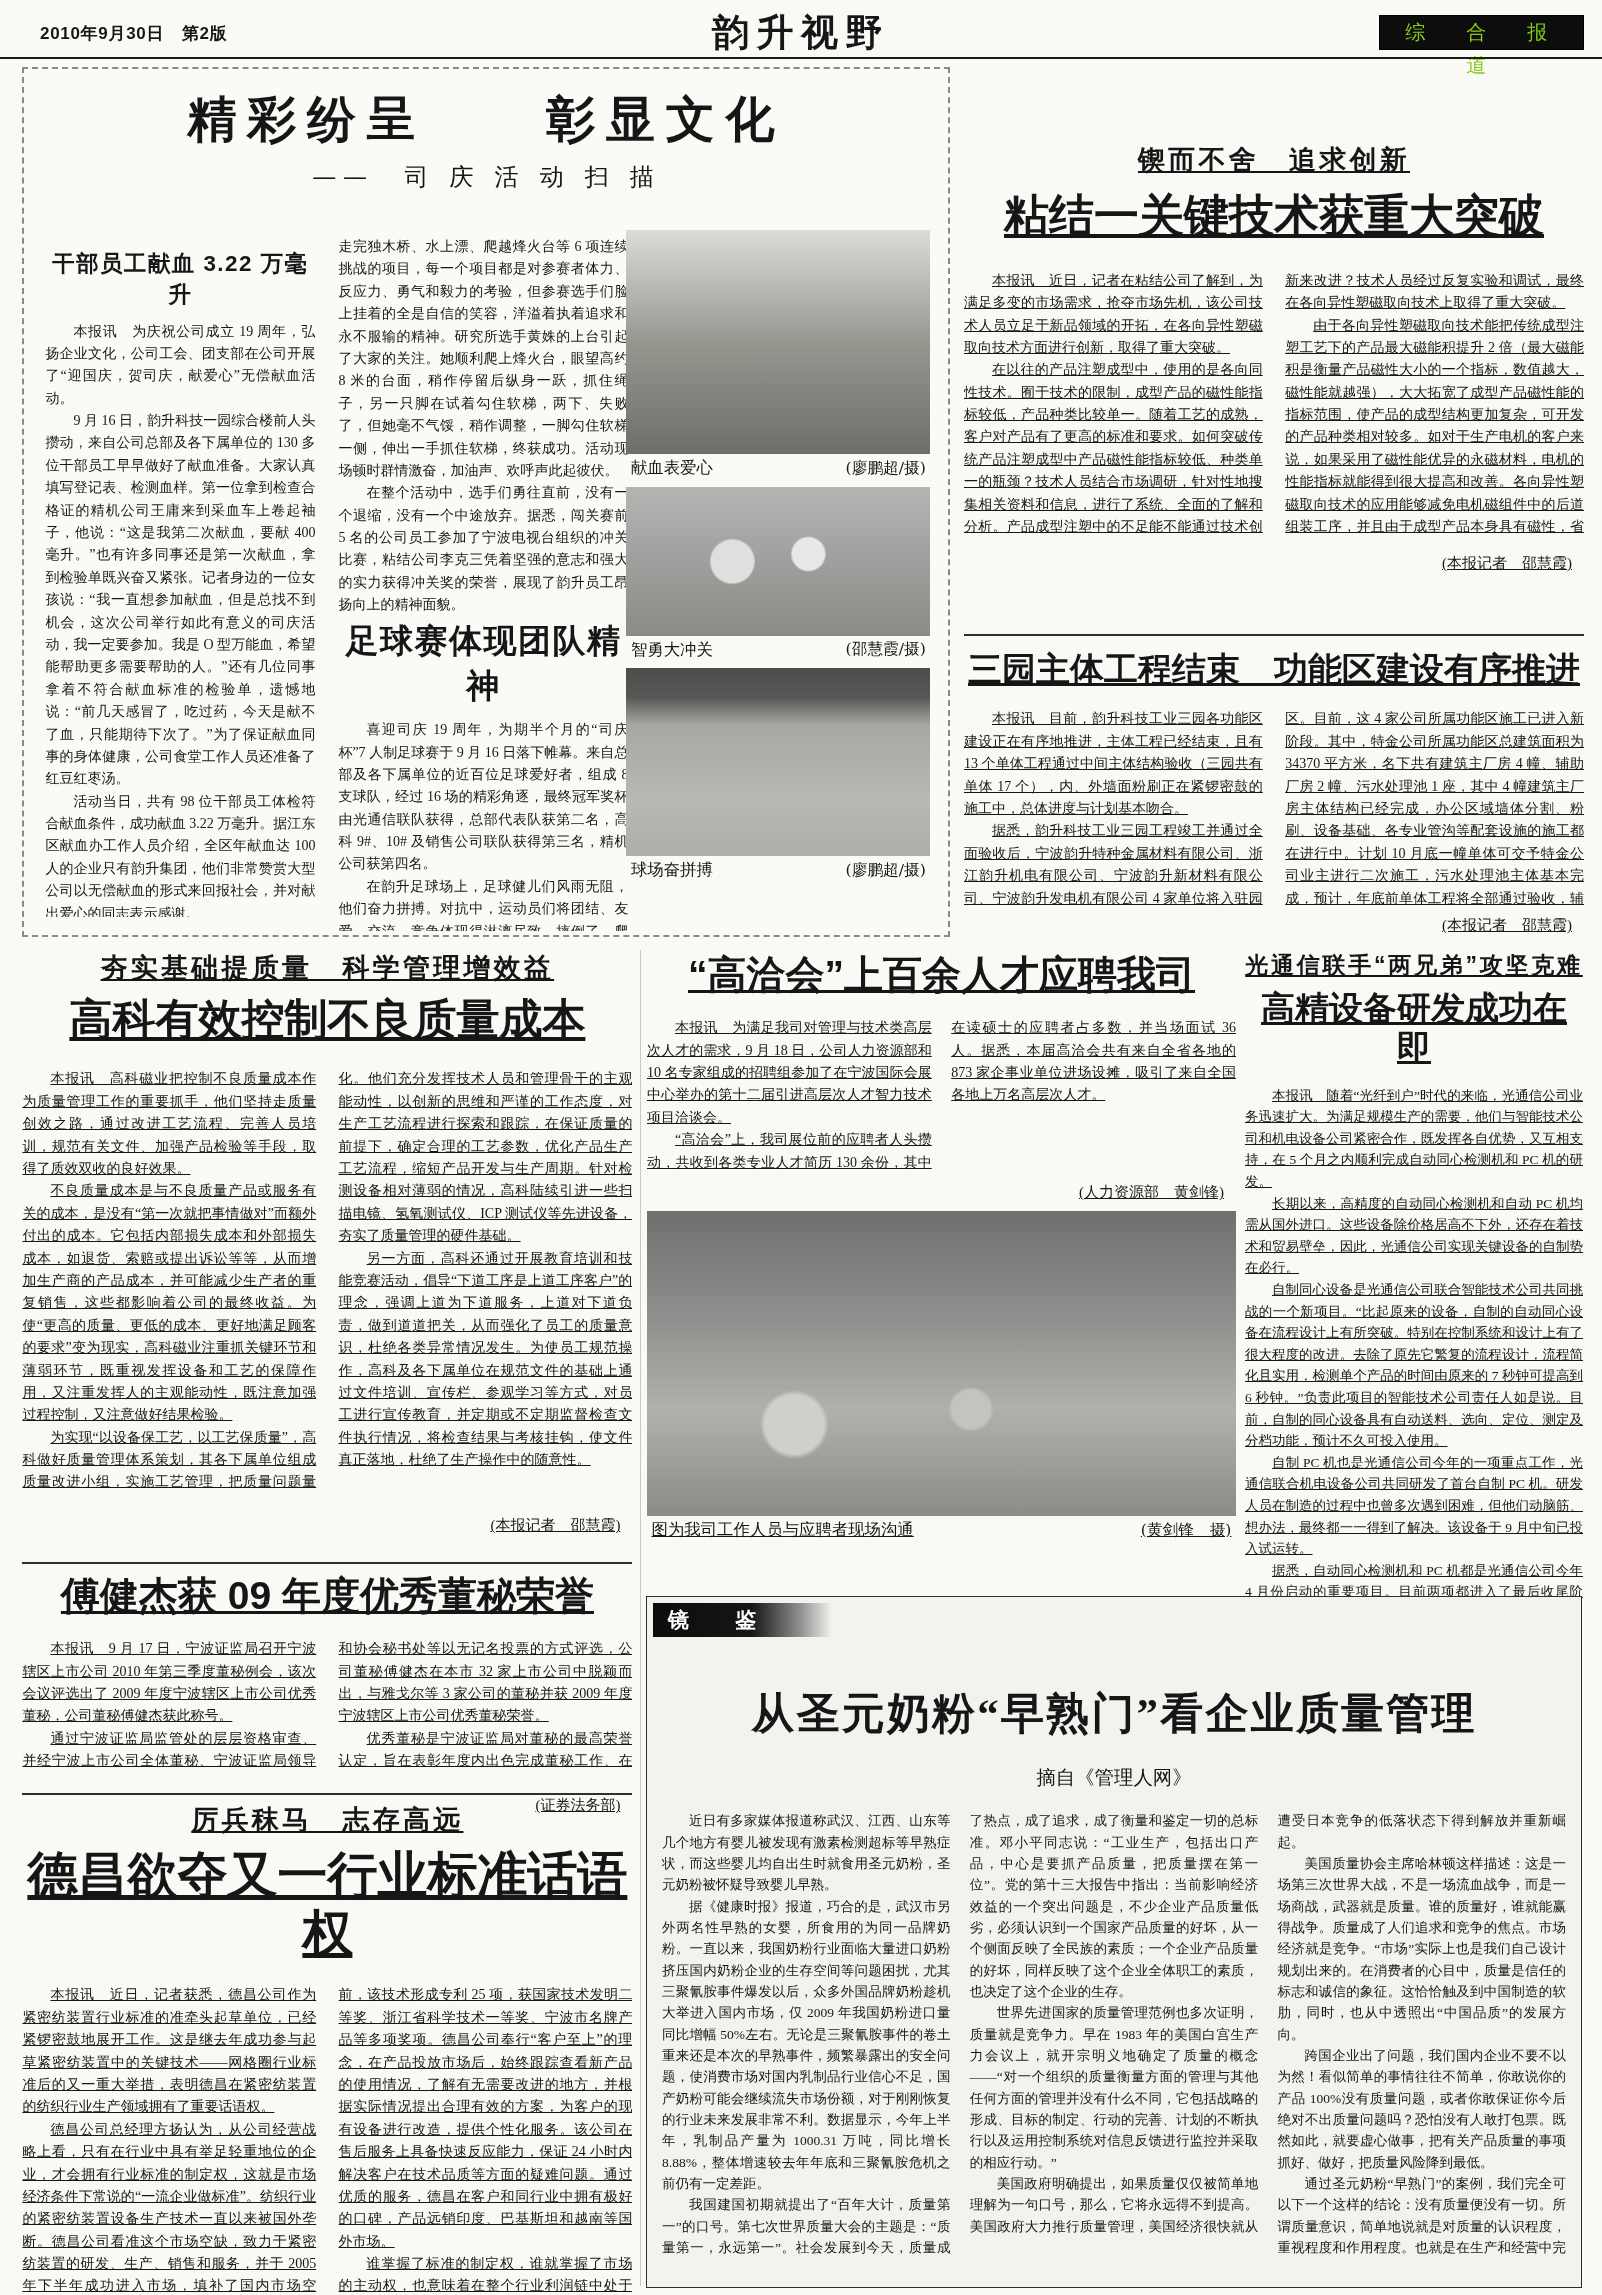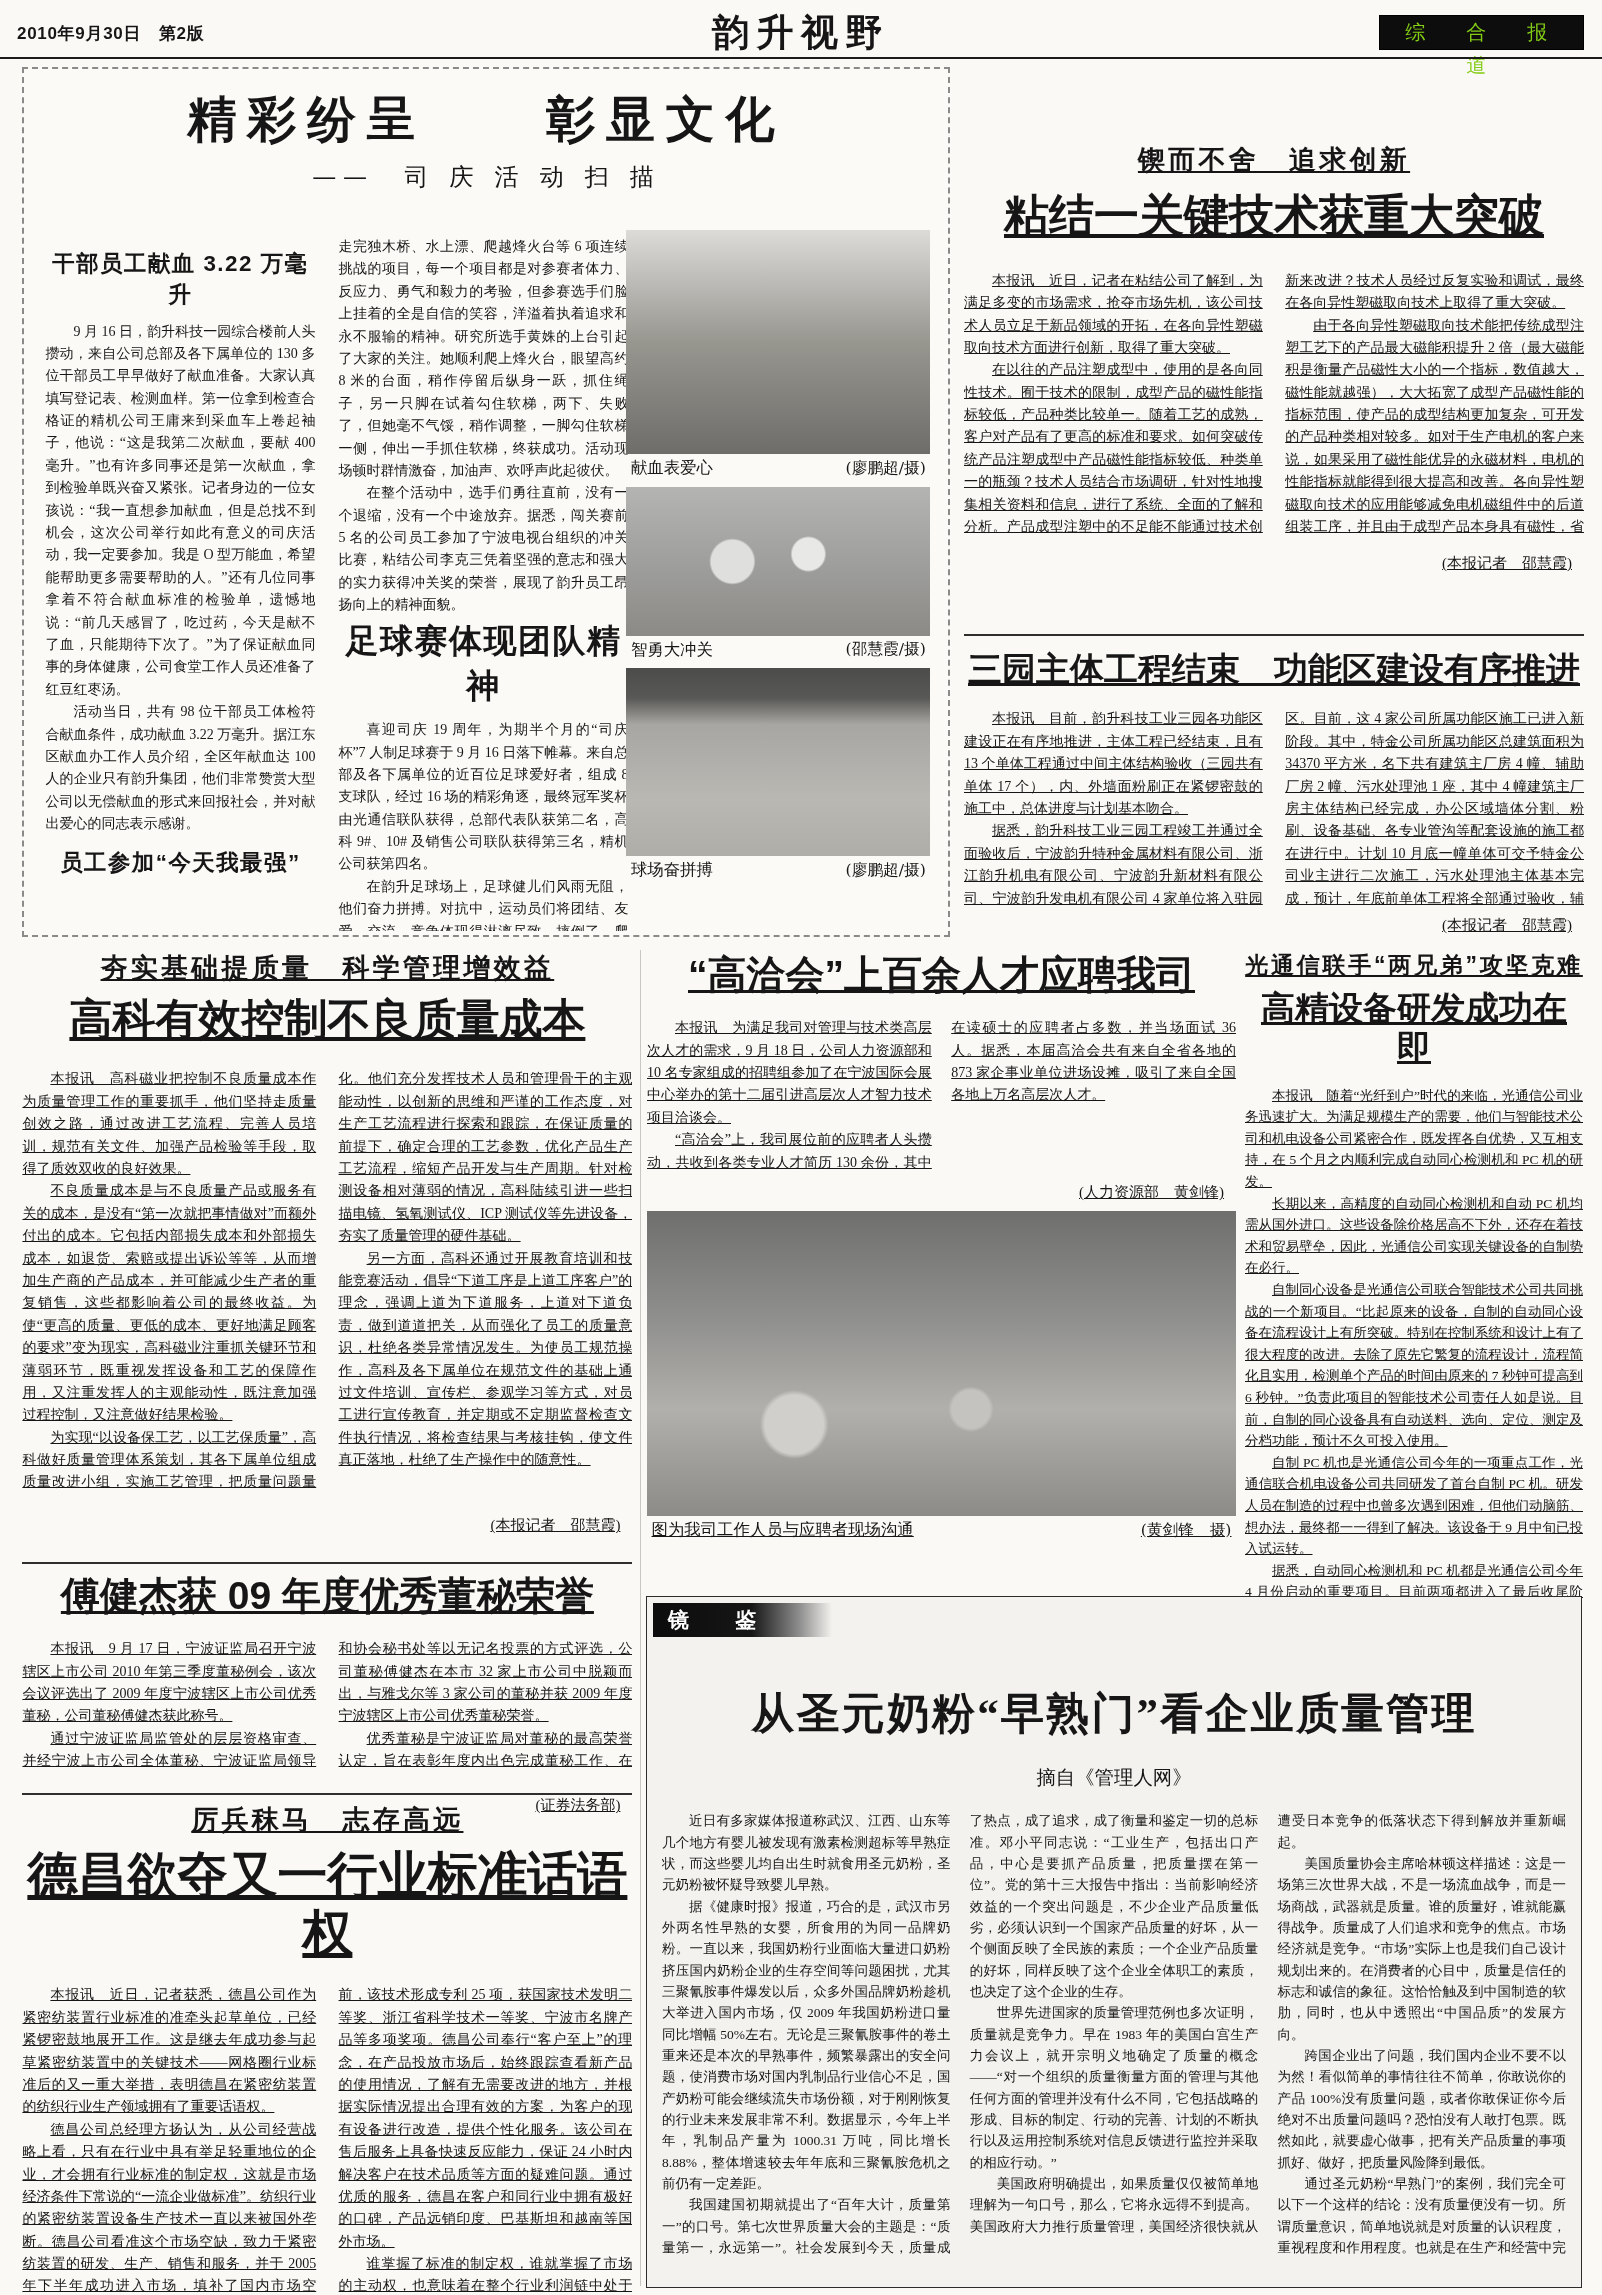"2010年9月30日 第2版" .hdr-date { left: 17px -> 40px }
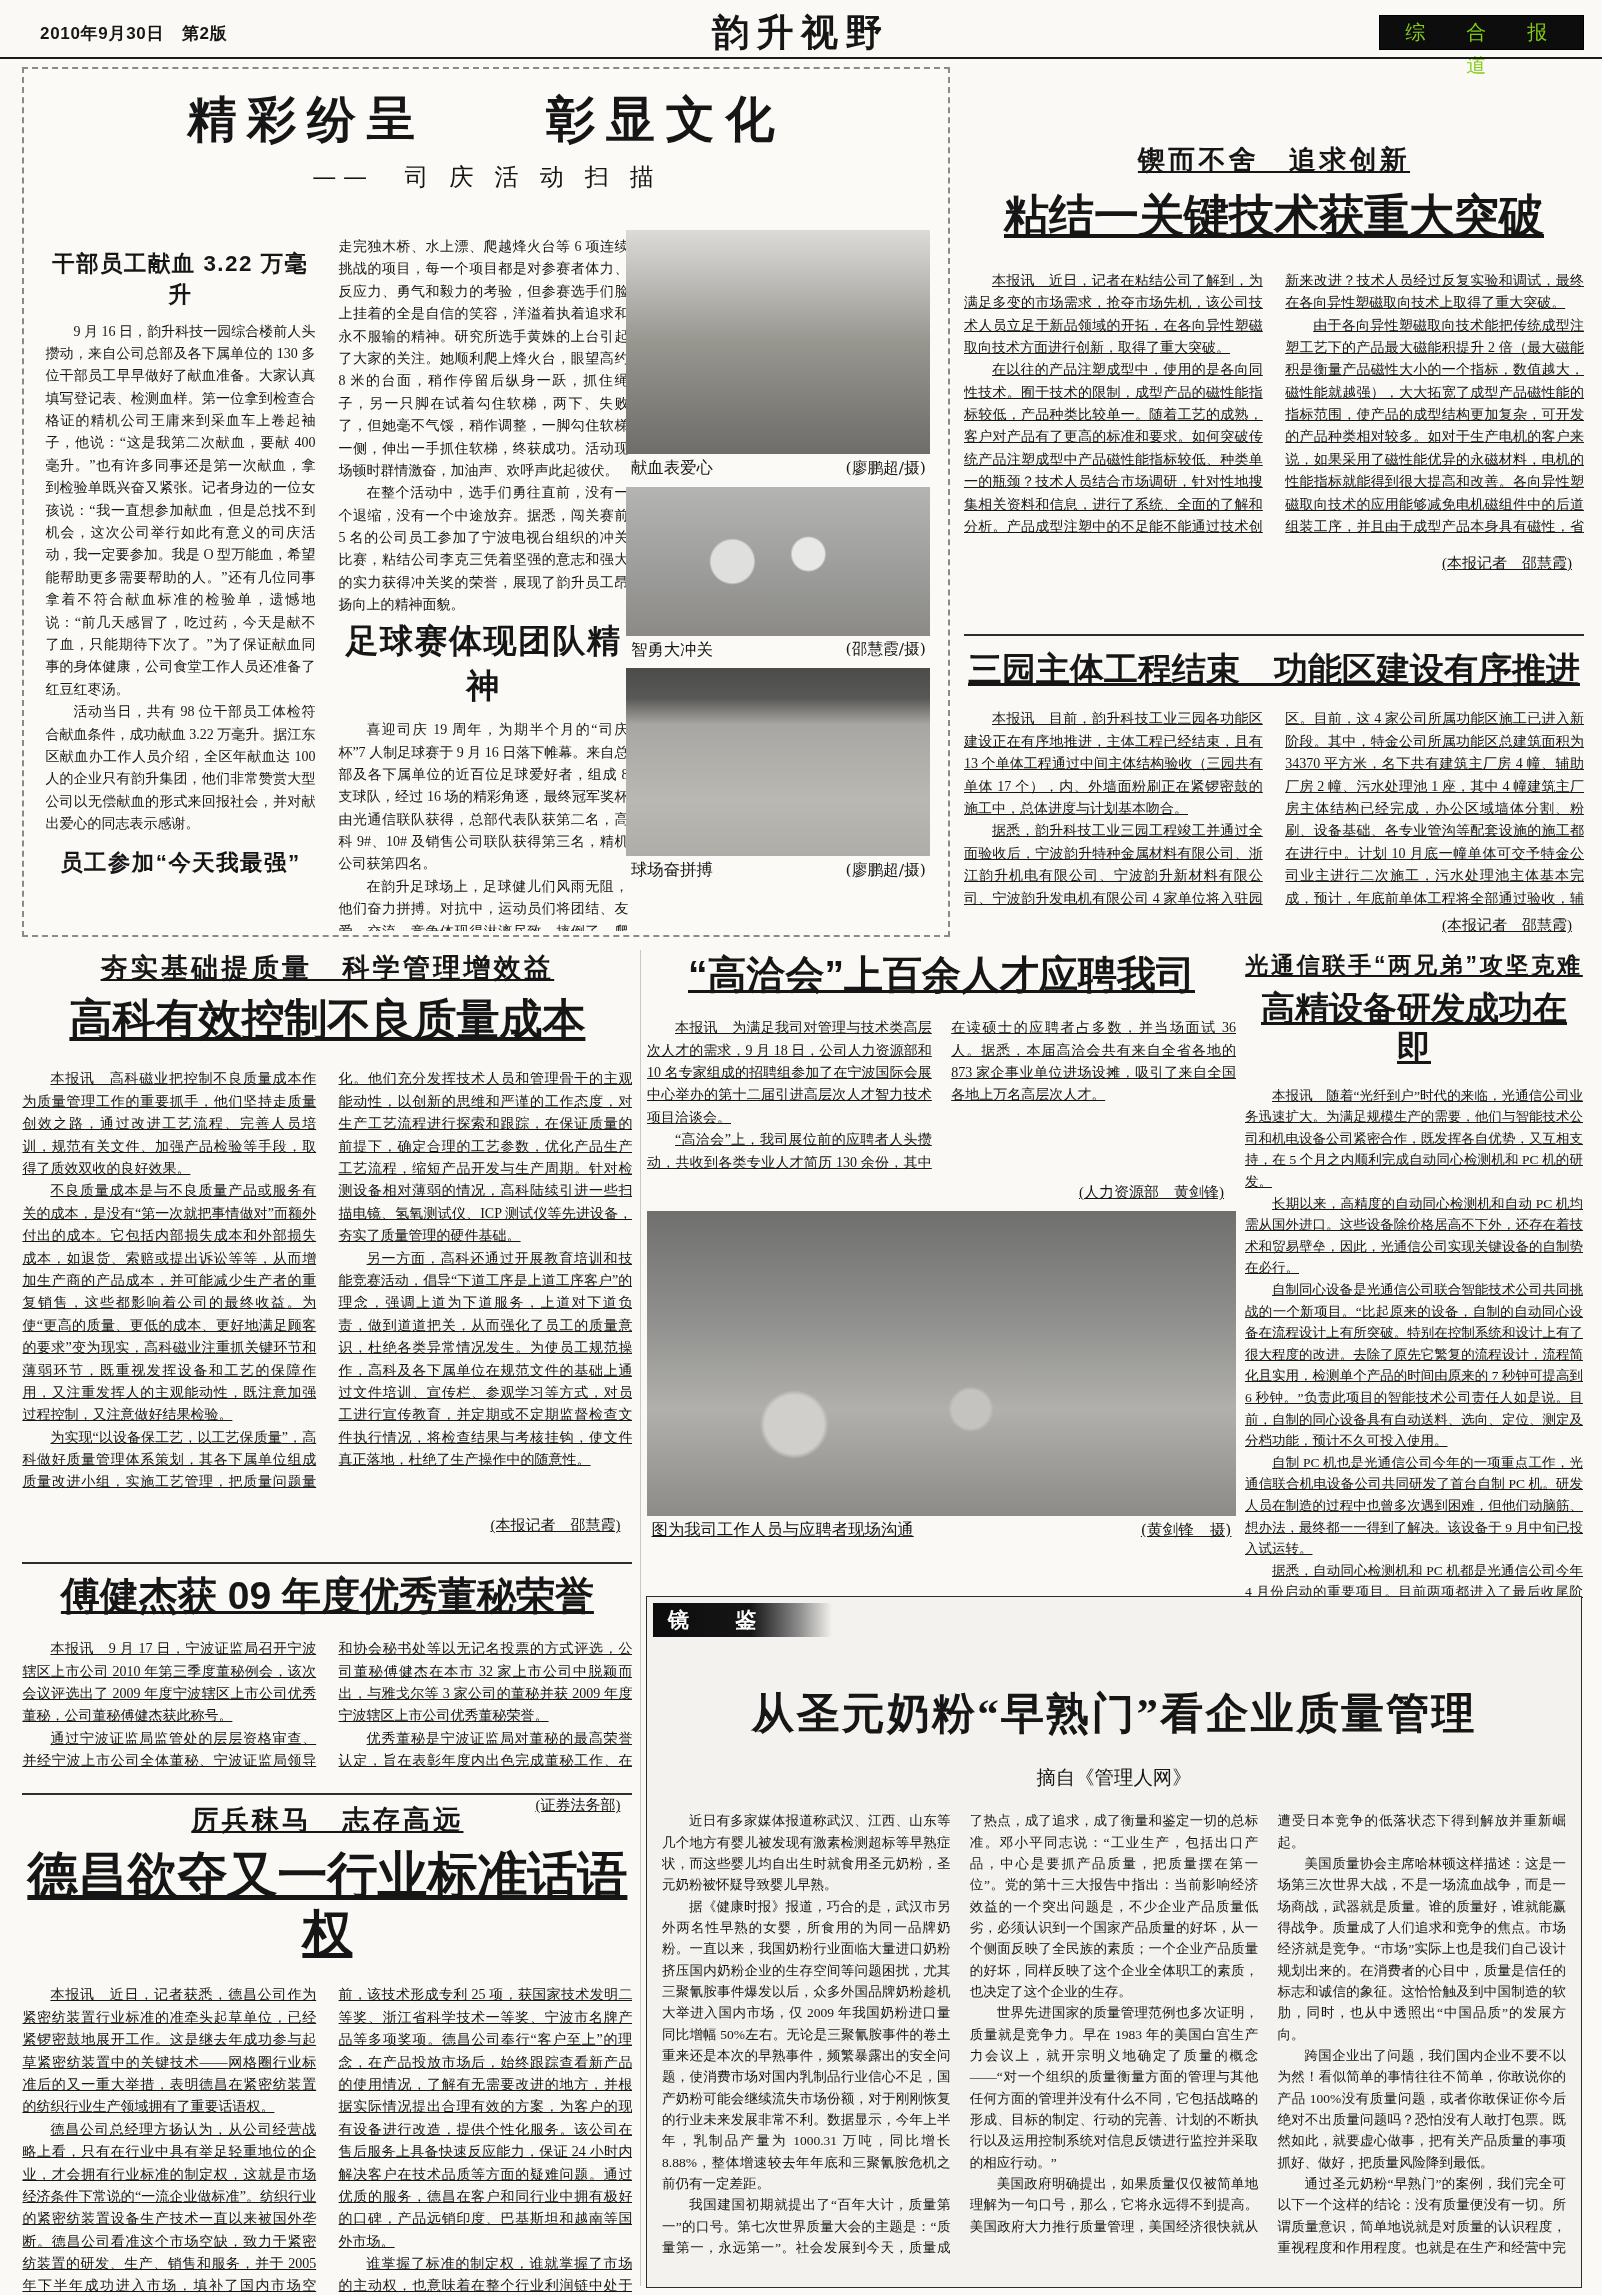"本报讯 为庆祝公司成立 19" p { html: none -> <p>本报讯 为庆祝公司成立 19 周年，弘扬企业文化，公司工会、团支部在公司开展了“迎国庆，贺司庆，献爱心”无偿献血活动。</p> }
